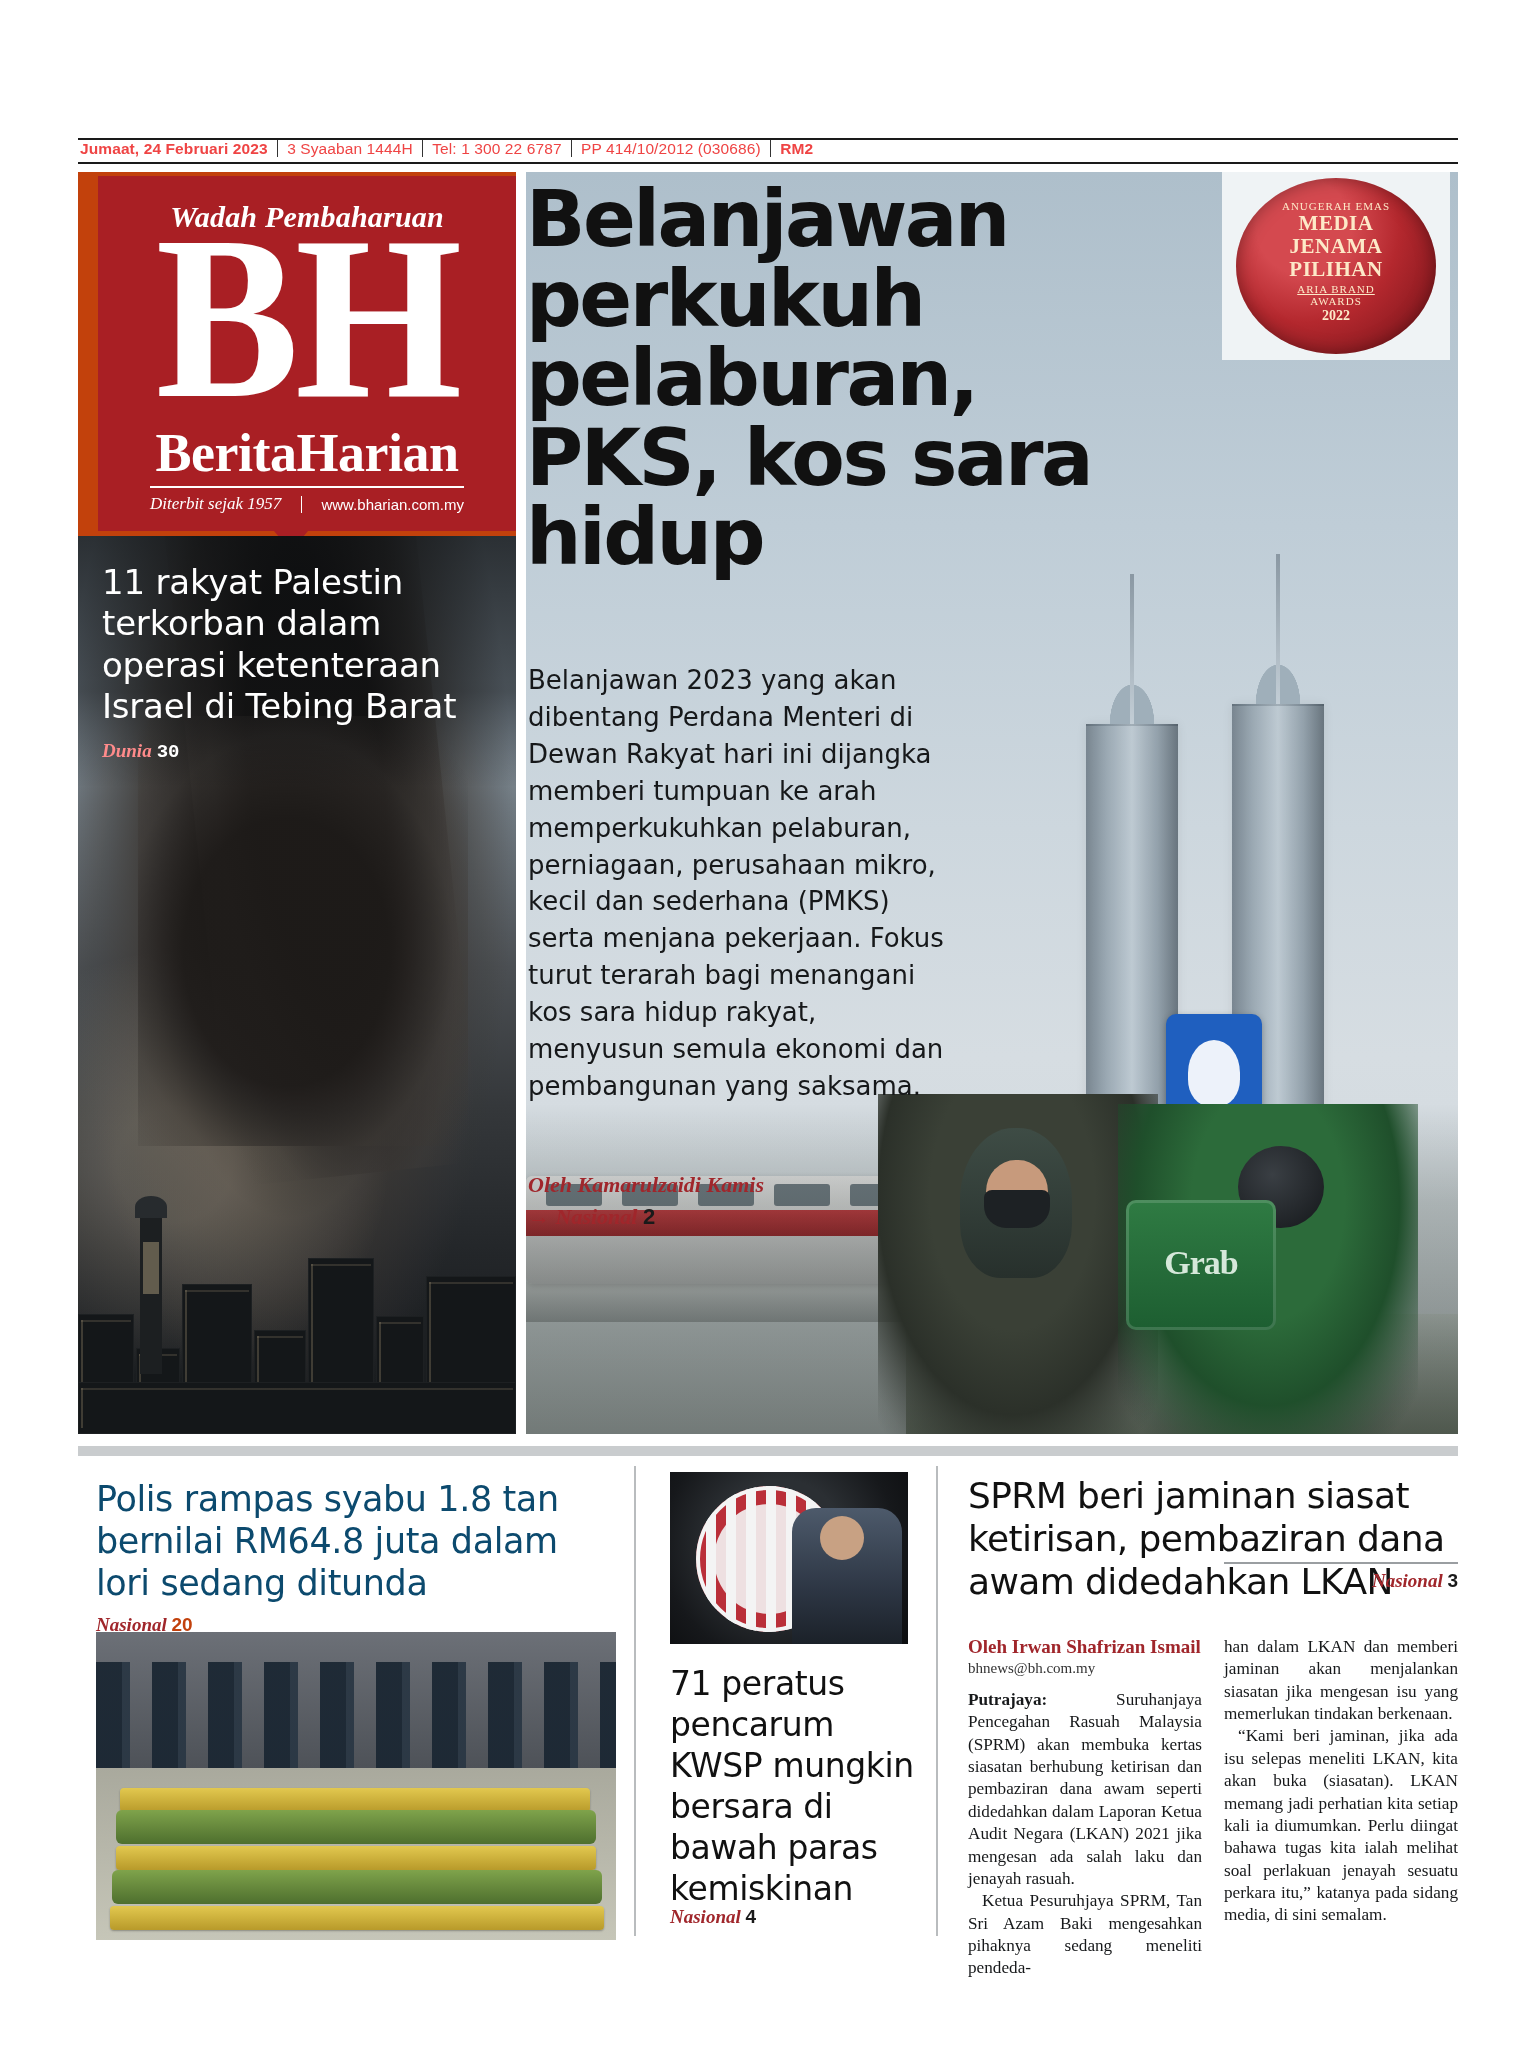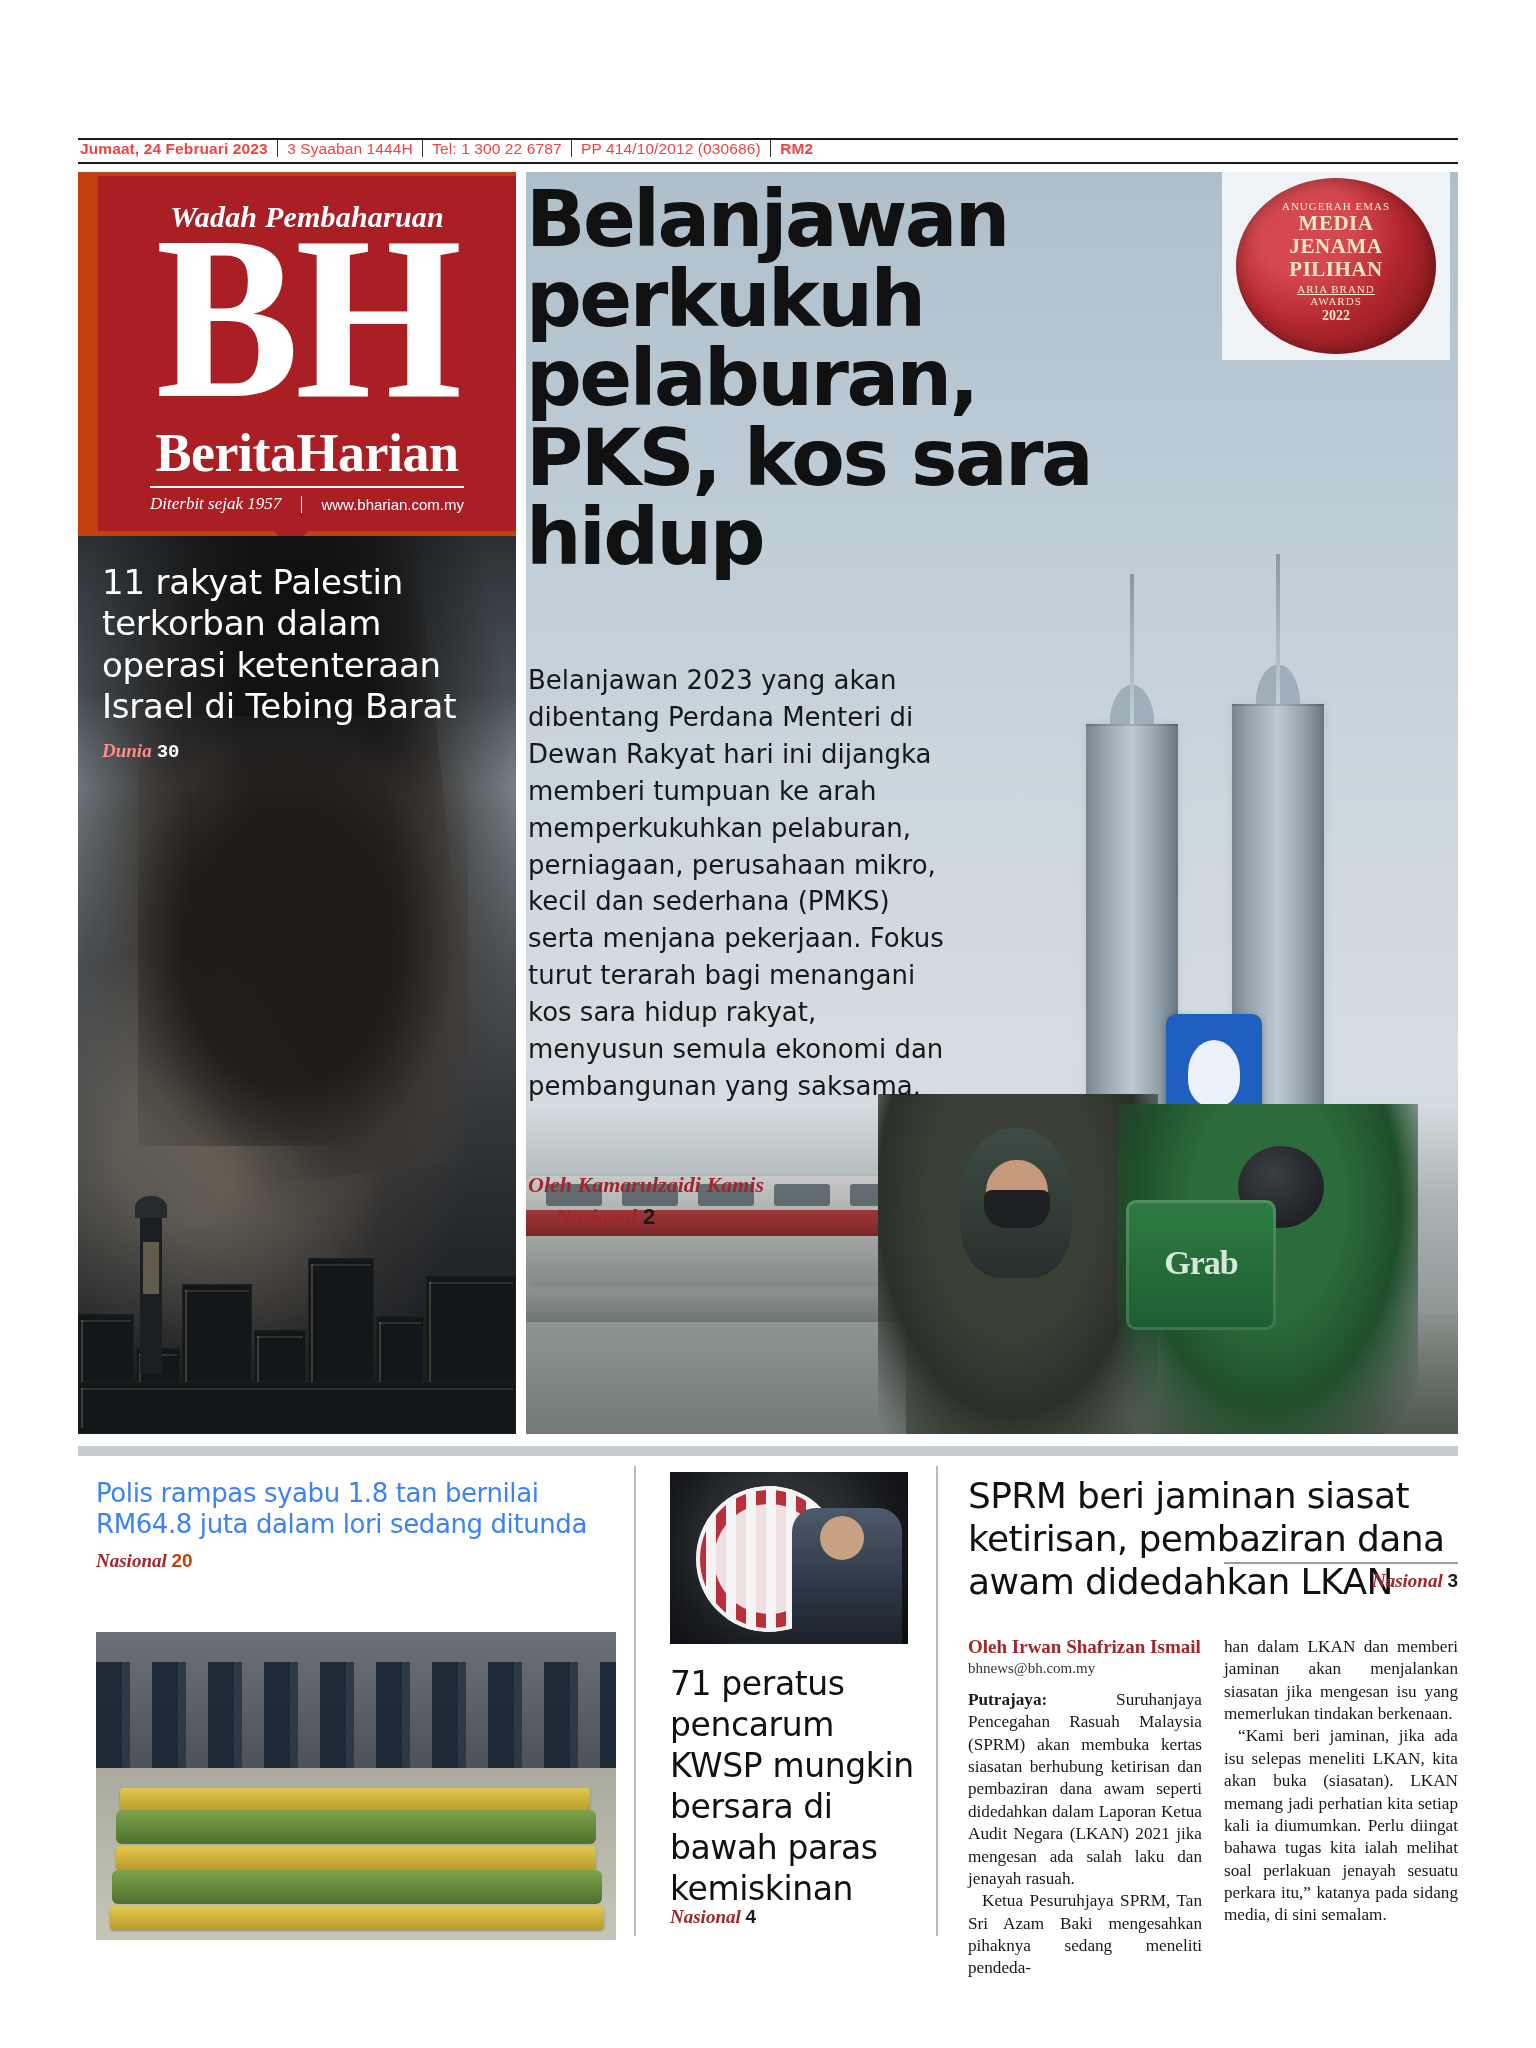"Polis rampas syabu 1.8 tan" .bl-head { color: #3b82f6 -> #0c4a6e; font-size: 26px -> 35px }
